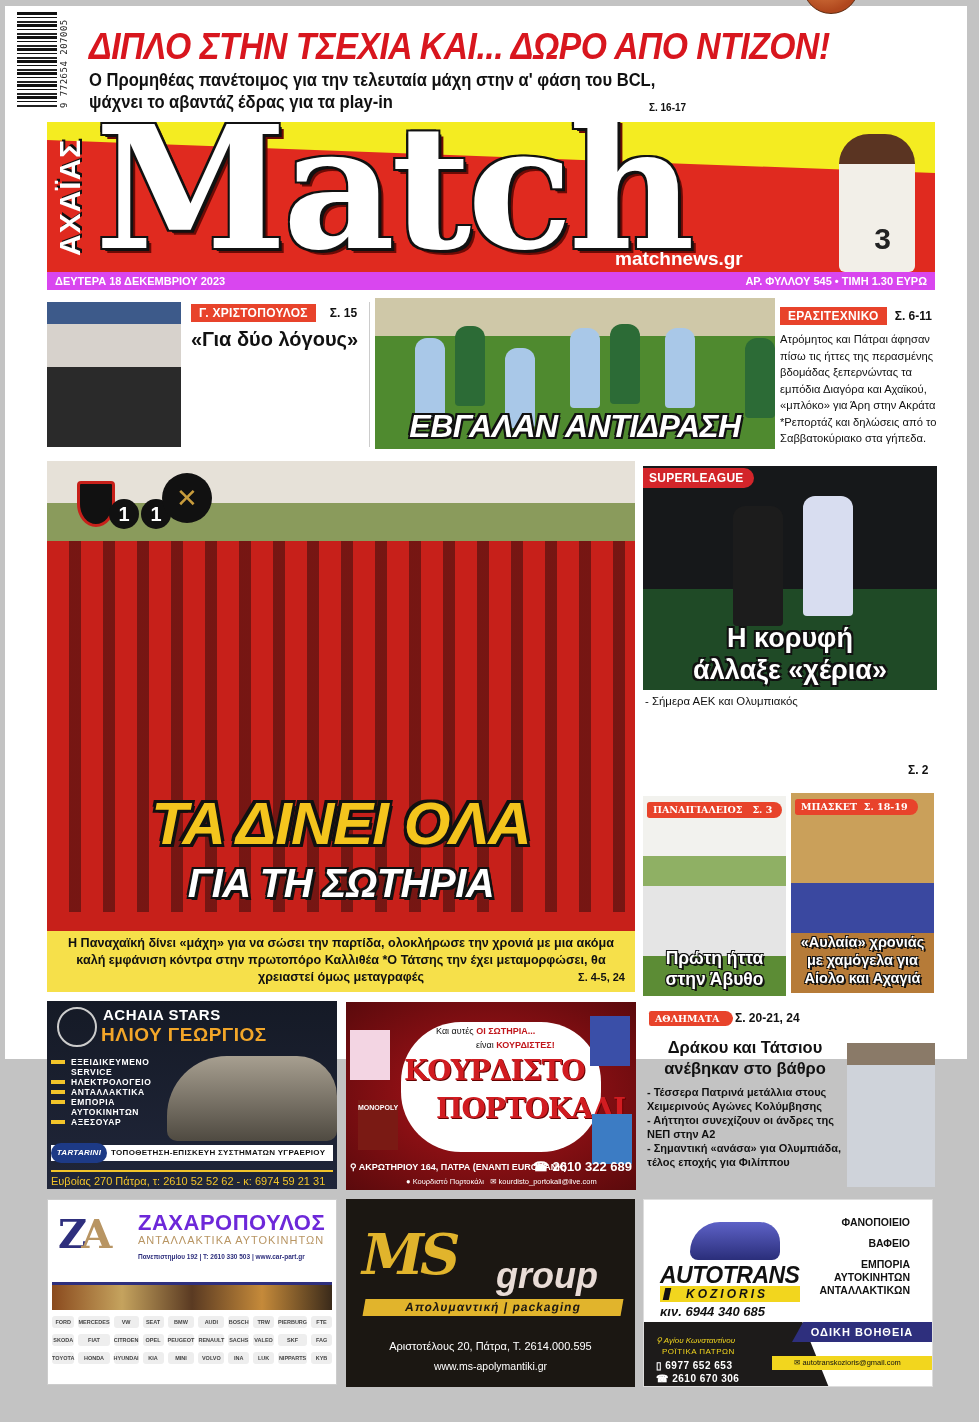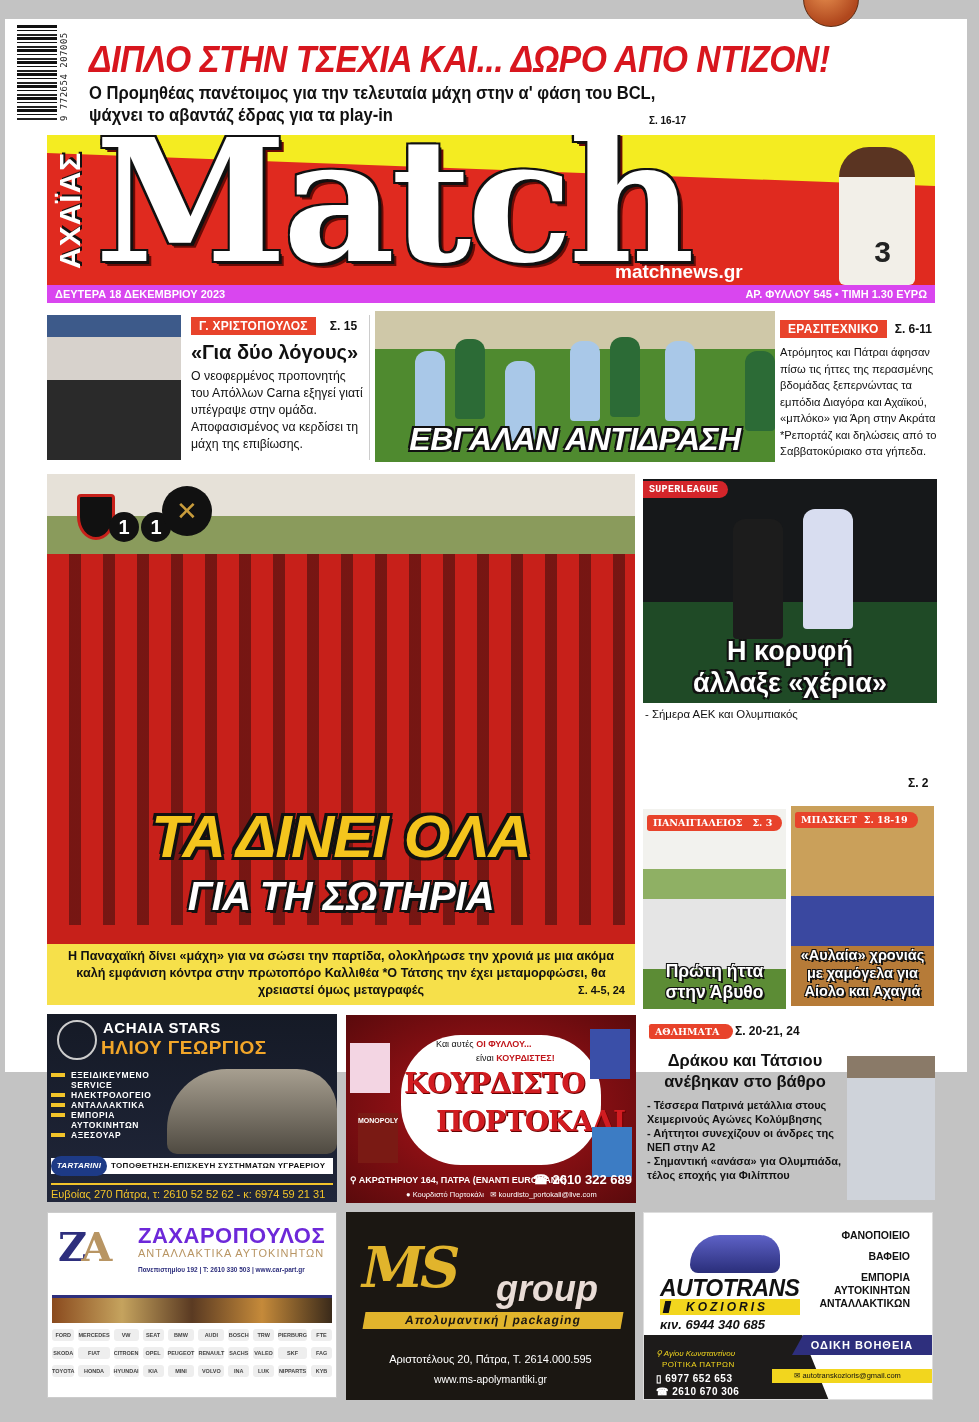"ΔΙΠΛΟ ΣΤΗΝ ΤΣΕΧΙΑ ΚΑΙ... ΔΩΡΟ" .sheet { top: 19px -> 6px }
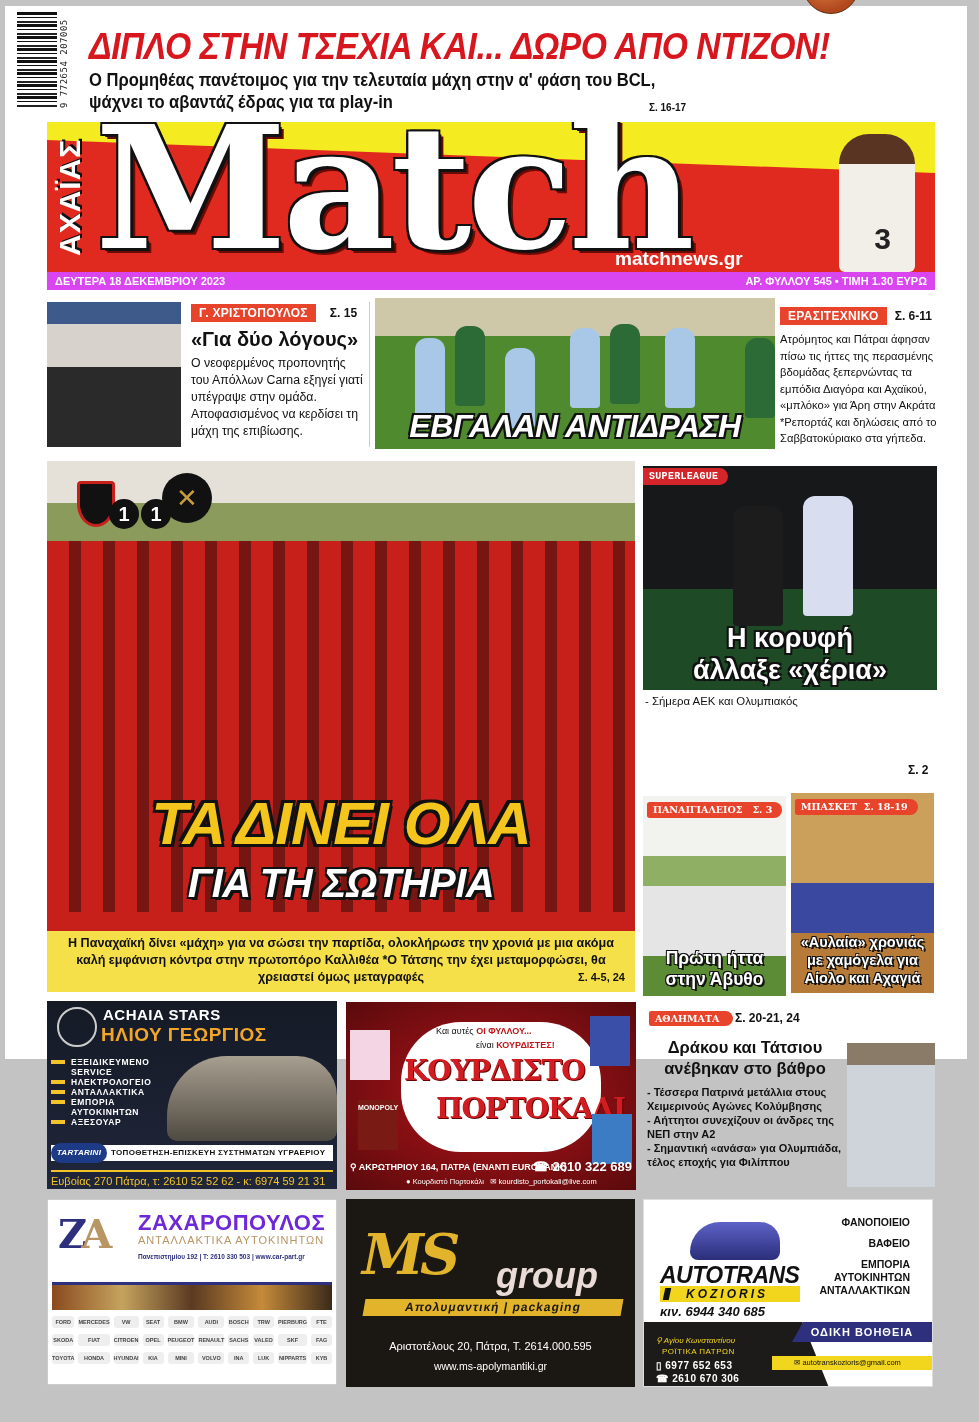"Ο νεοφερμένος προπονητής του Απόλλων" div.brief-body { html: <div>Ο νεοφερμένος προπονητής του Απόλλων Carna εξηγεί γιατί υπέγραψε στην ομάδα. Αποφασισμένος να κερδίσει τη μάχη της επιβίωσης.</div> -> none }
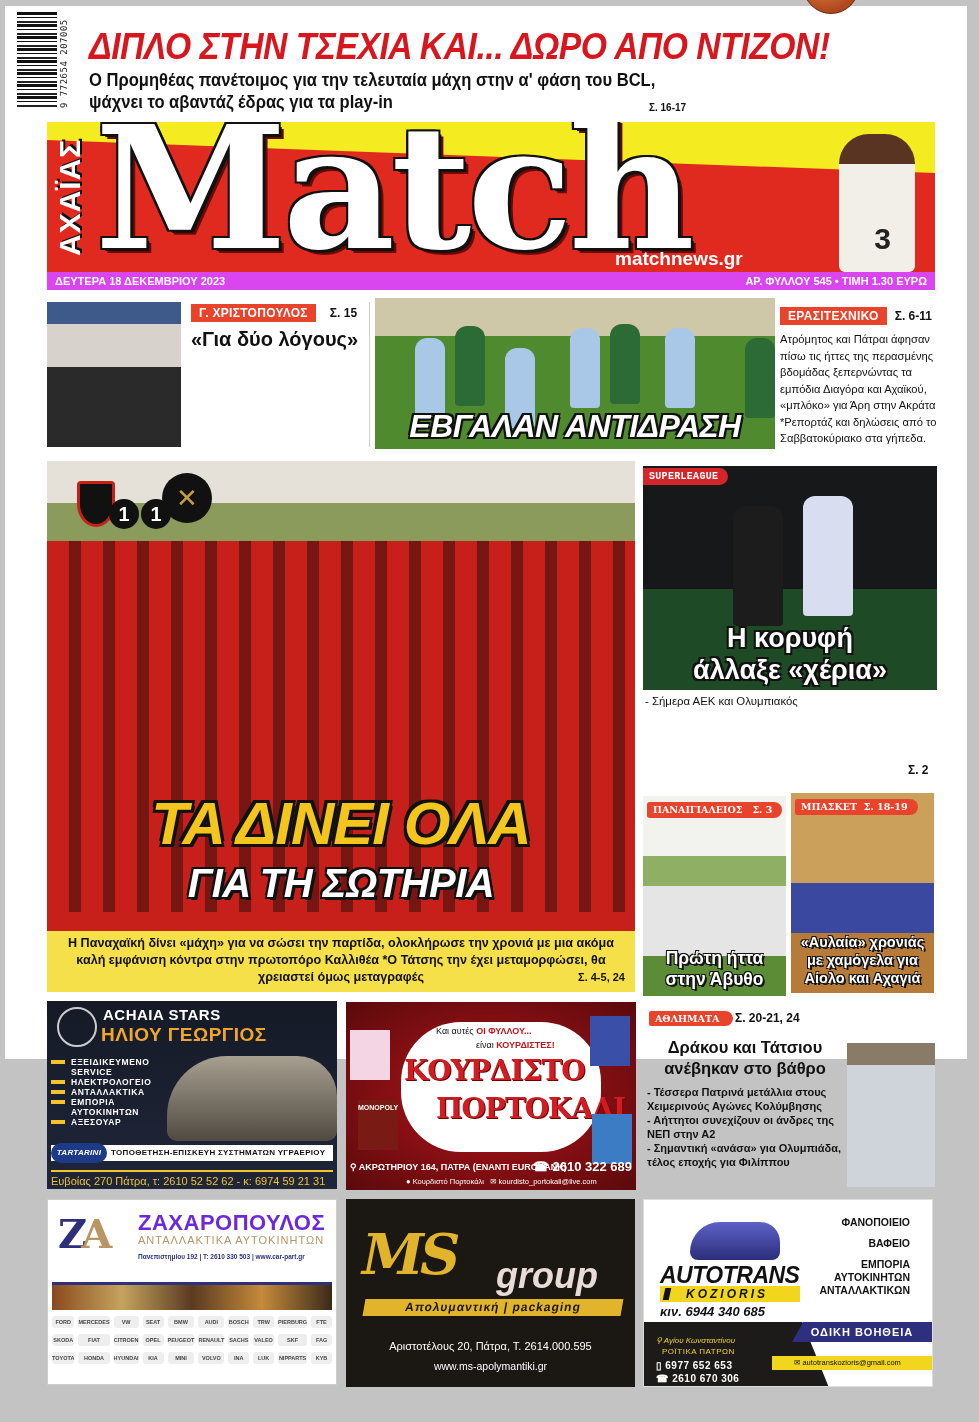"SUPERLEAGUE" .sl-tag { font-family: Liberation Mono, monospace -> Liberation Sans, sans-serif; font-size: 10px -> 12px }
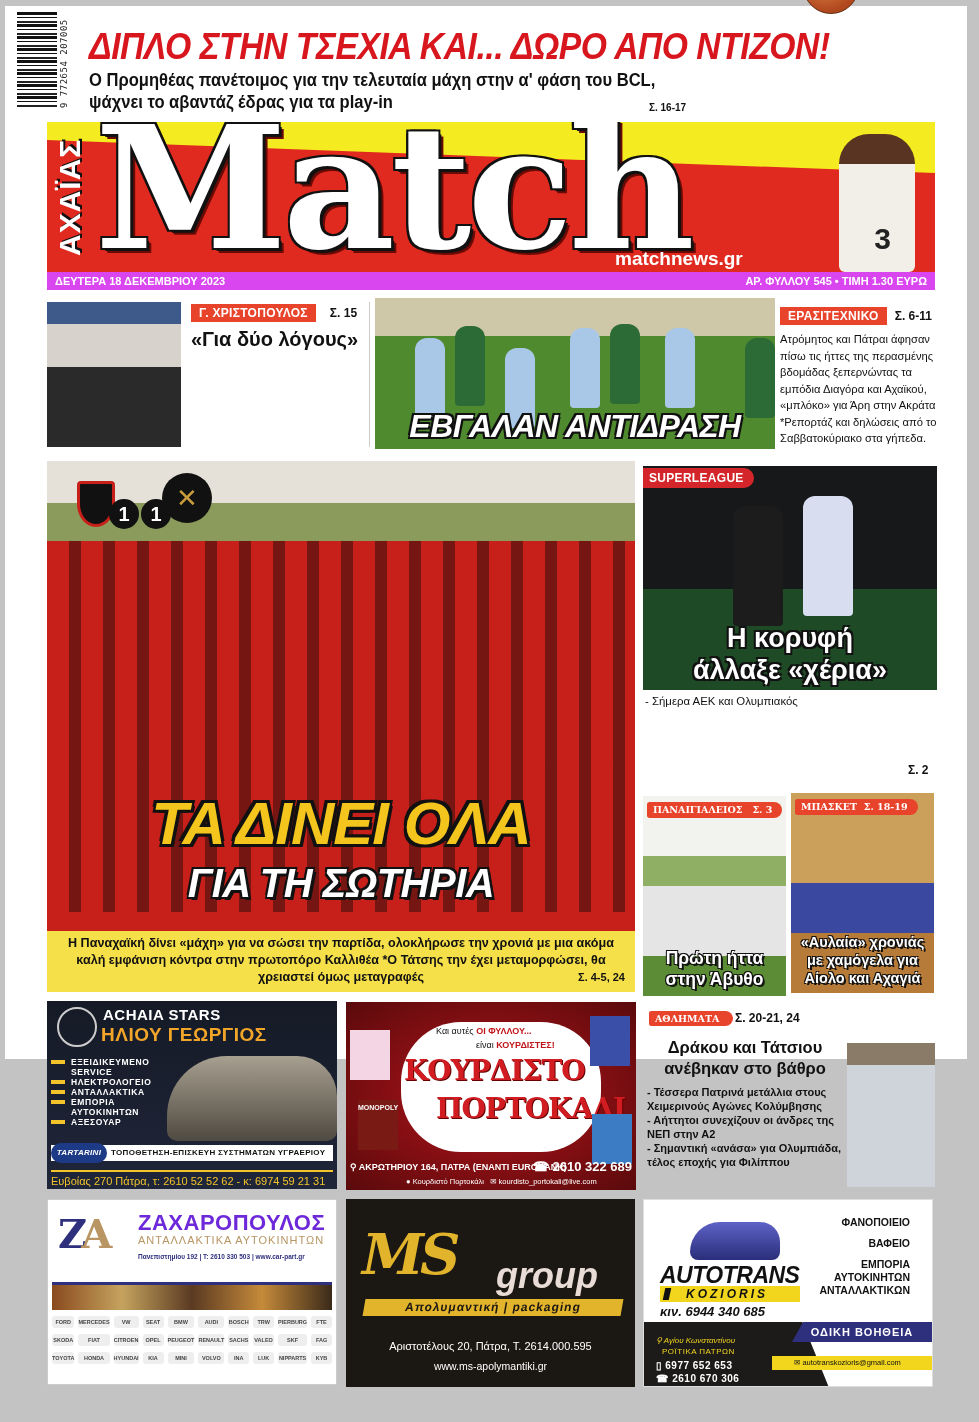"ΟΙ ΦΥΛΛΟΥ..." b { text: ΦΥΛΛΟΥ -> ΣΩΤΗΡΙΑ }
